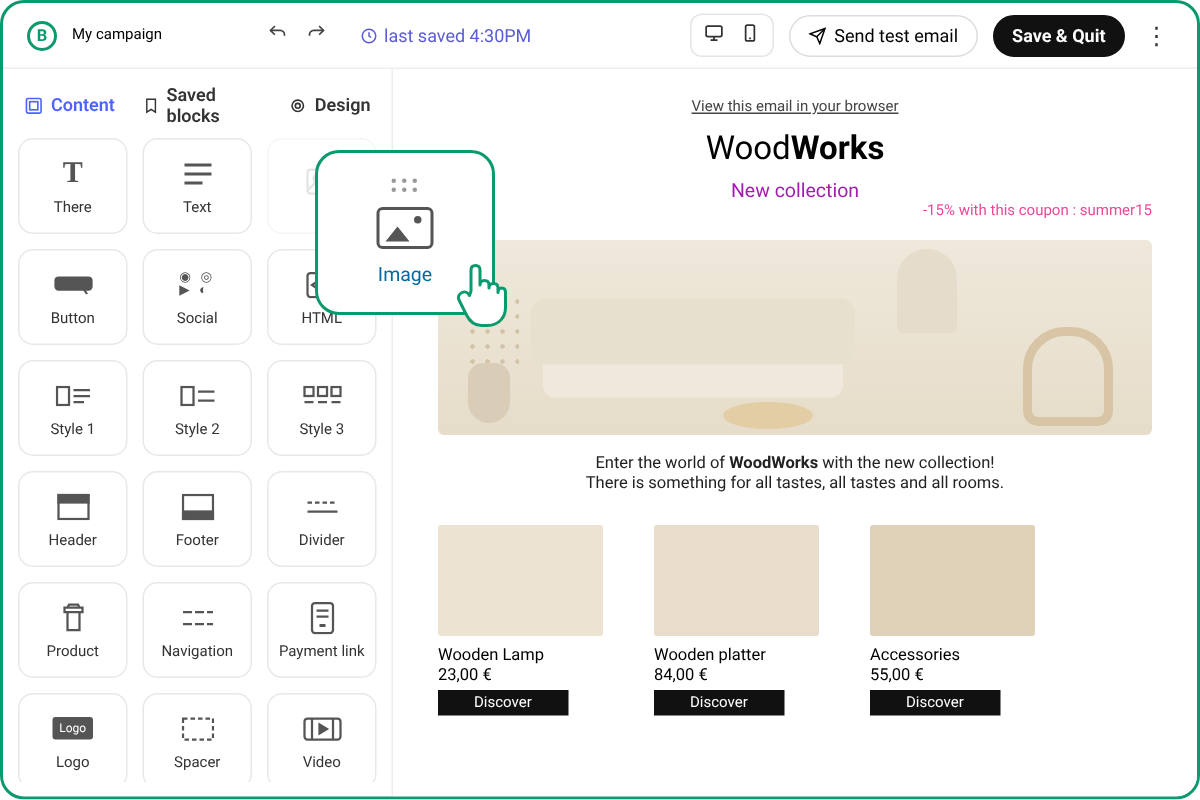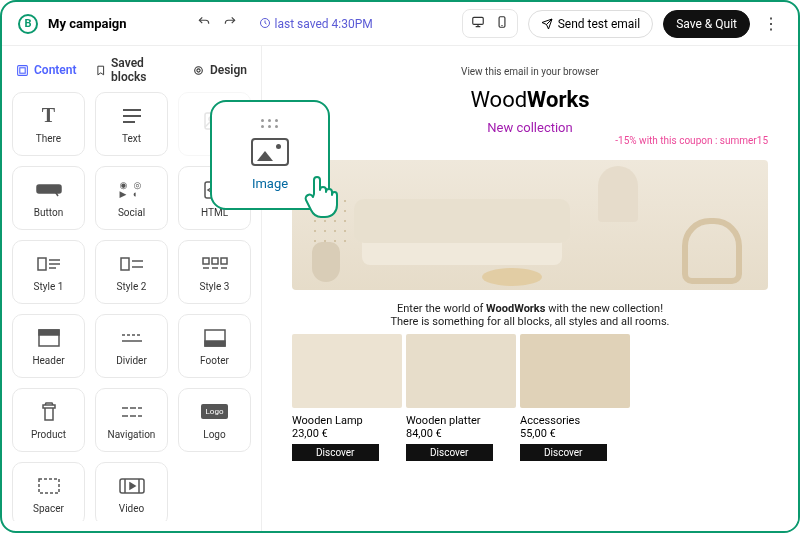"My campaign" .title { font-size: 13px -> 10px; font-weight: 700 -> 400 }
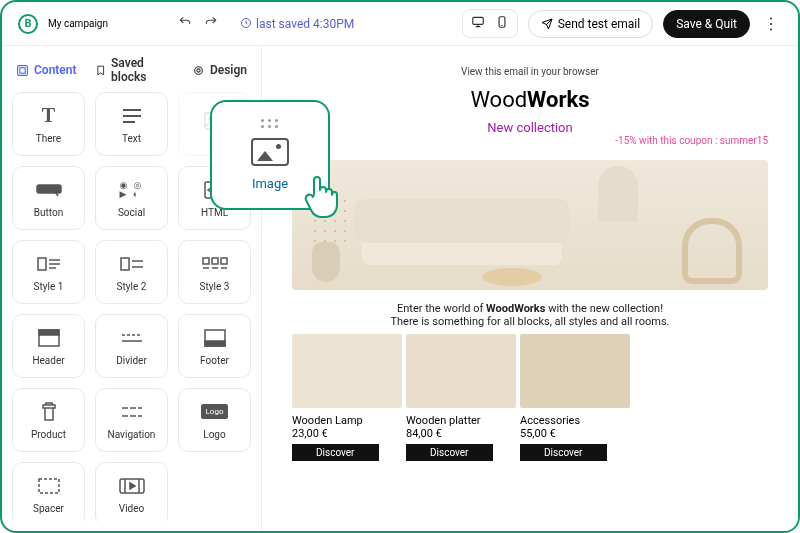"last saved 4:30PM" .last-saved { align-items: none -> center }
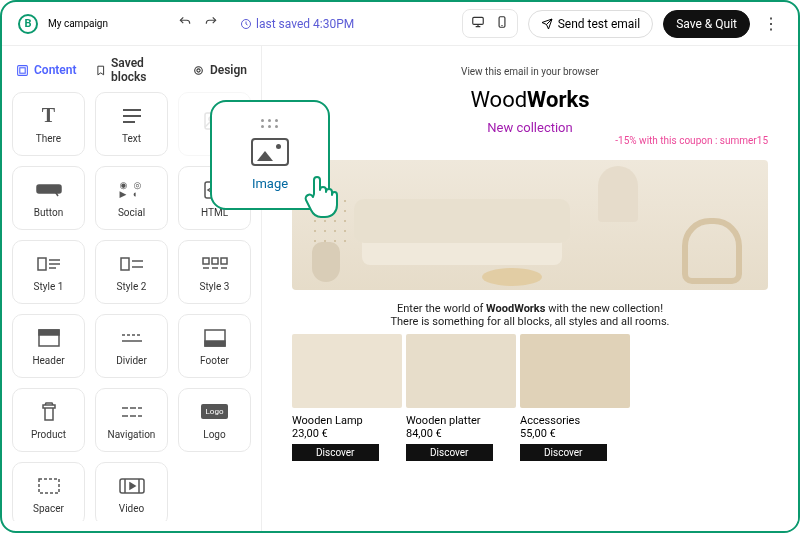"Save & Quit" .btn-dark { font-weight: 400 -> 700 }
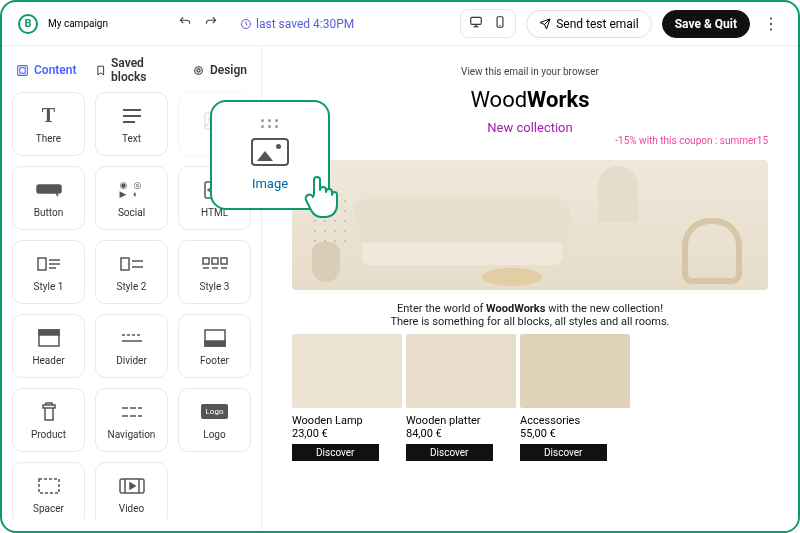"View this email in your" .browser-link { text-decoration: none -> underline }
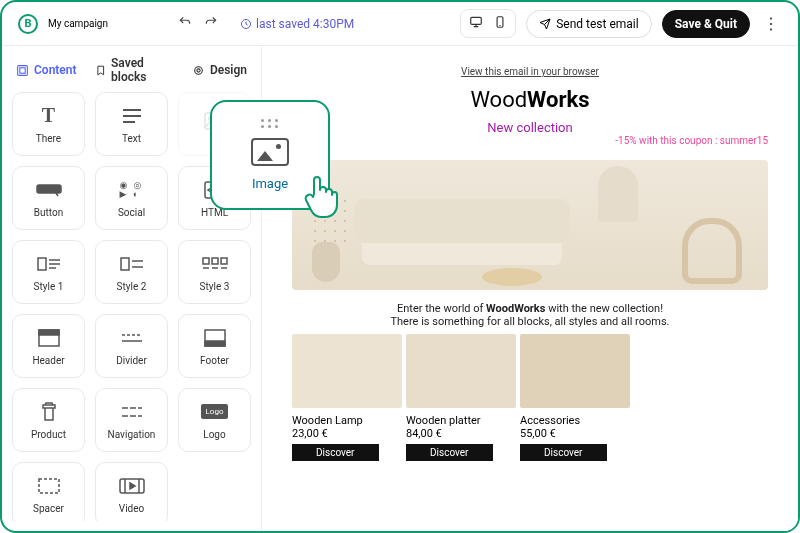"There is something for all" span { text: blocks, all styles -> tastes, all tastes }
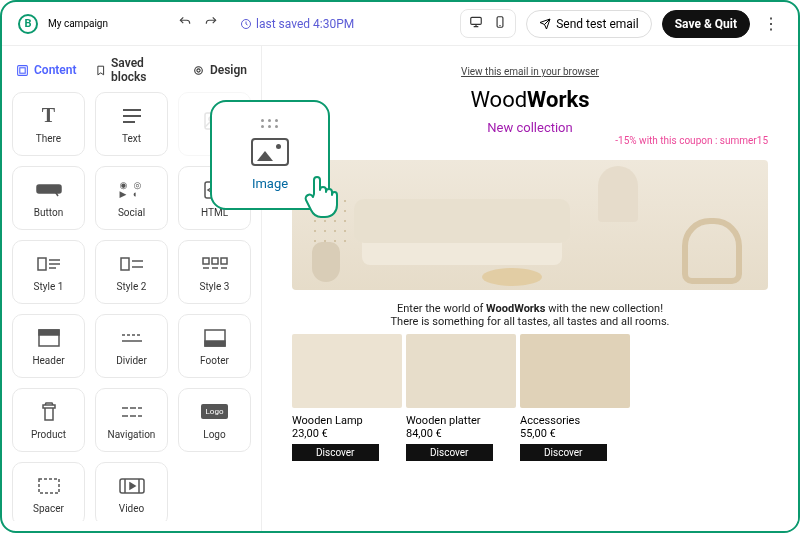"Divider" div.block { order: before "Footer" -> after "Footer" }
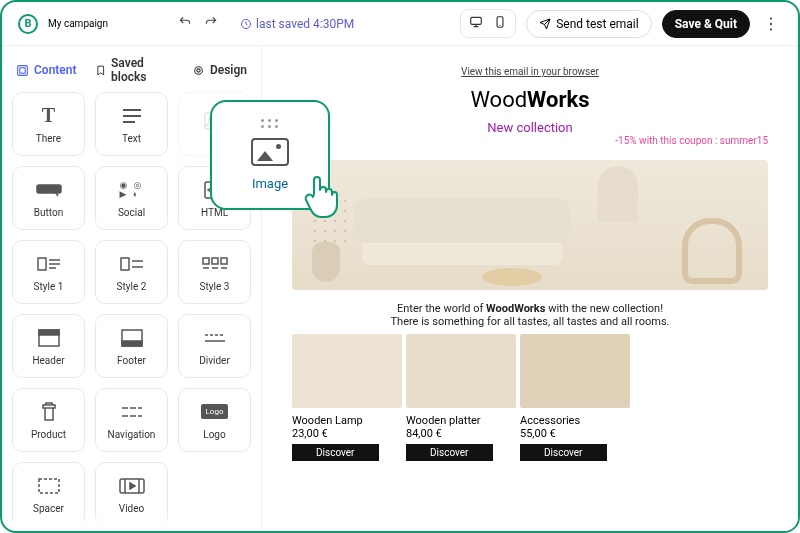"Payment link" div.block { html: none -> <div> <div> <svg> <rect></rect> <line></line> <line></line> <path></path> </svg> </div> <span>Payment link</span> </div> }
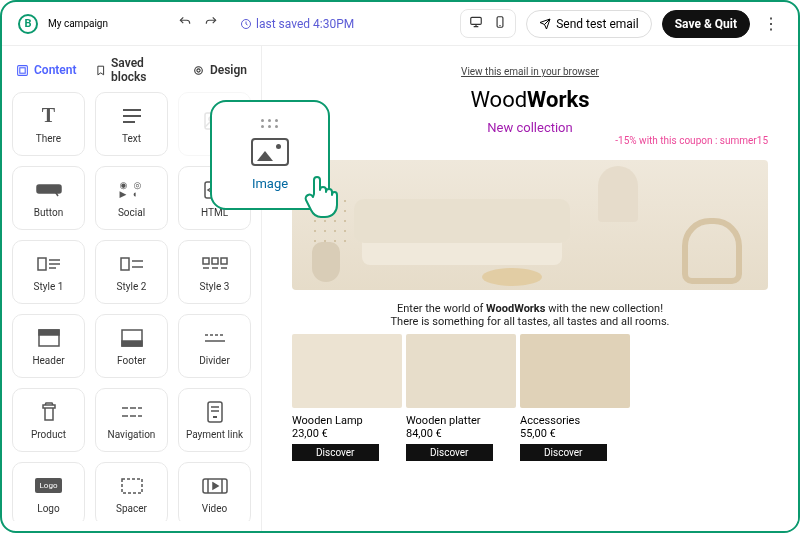"Wooden Lamp" .products { gap: 4px -> 34px; margin-top: 6px -> 22px }
